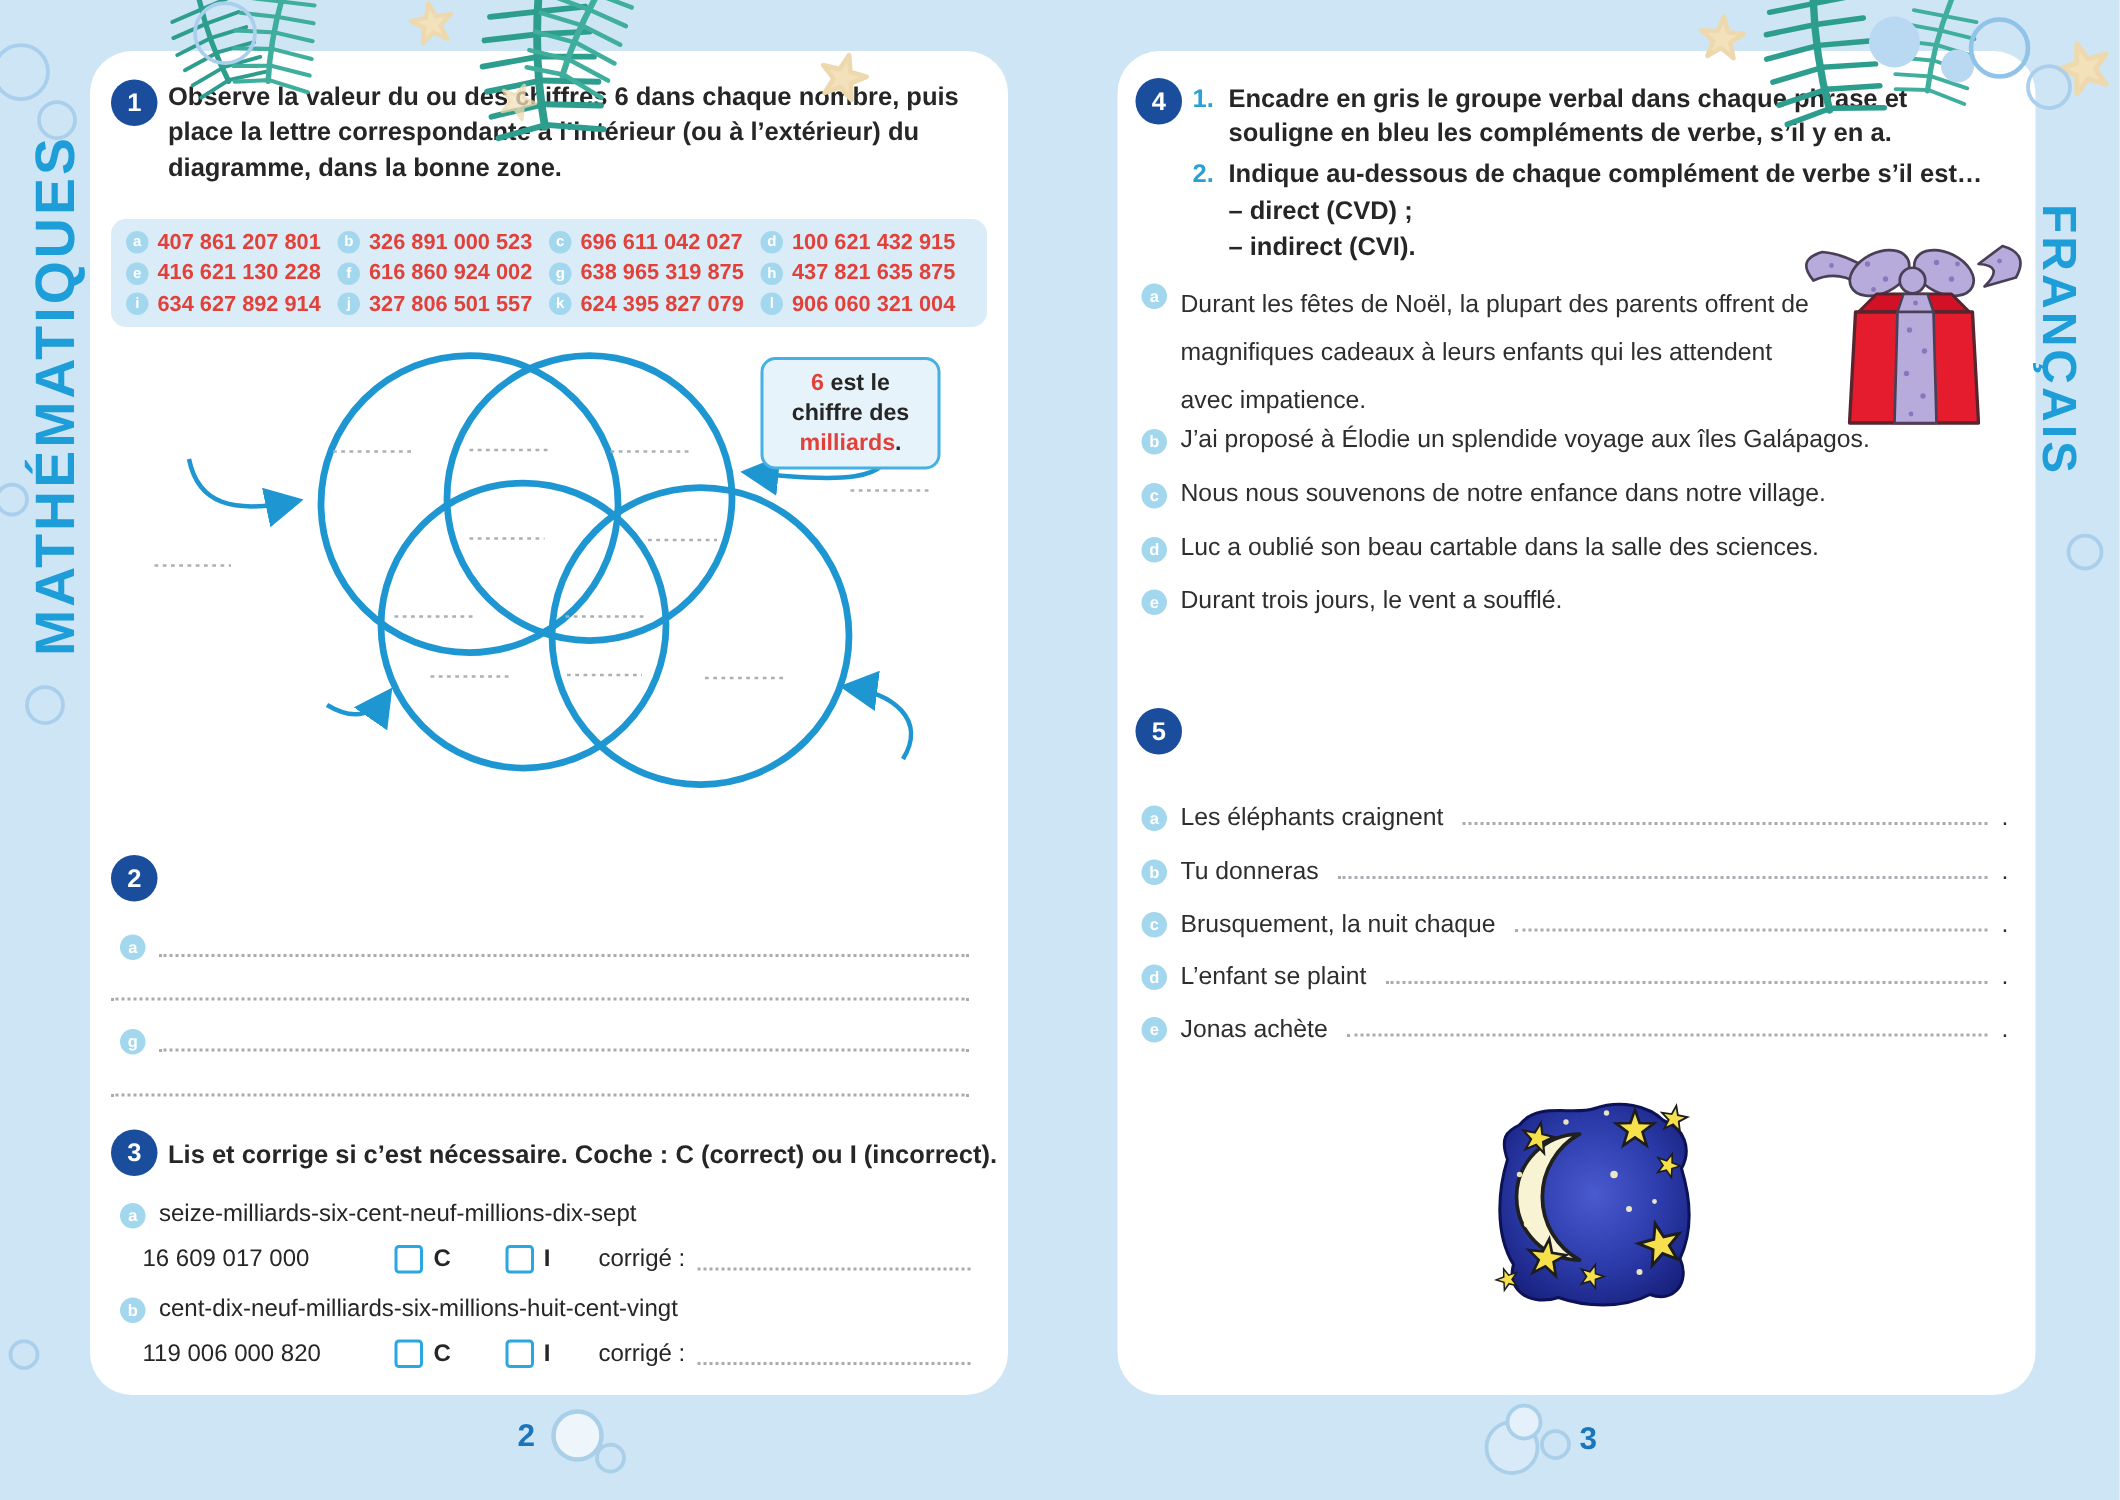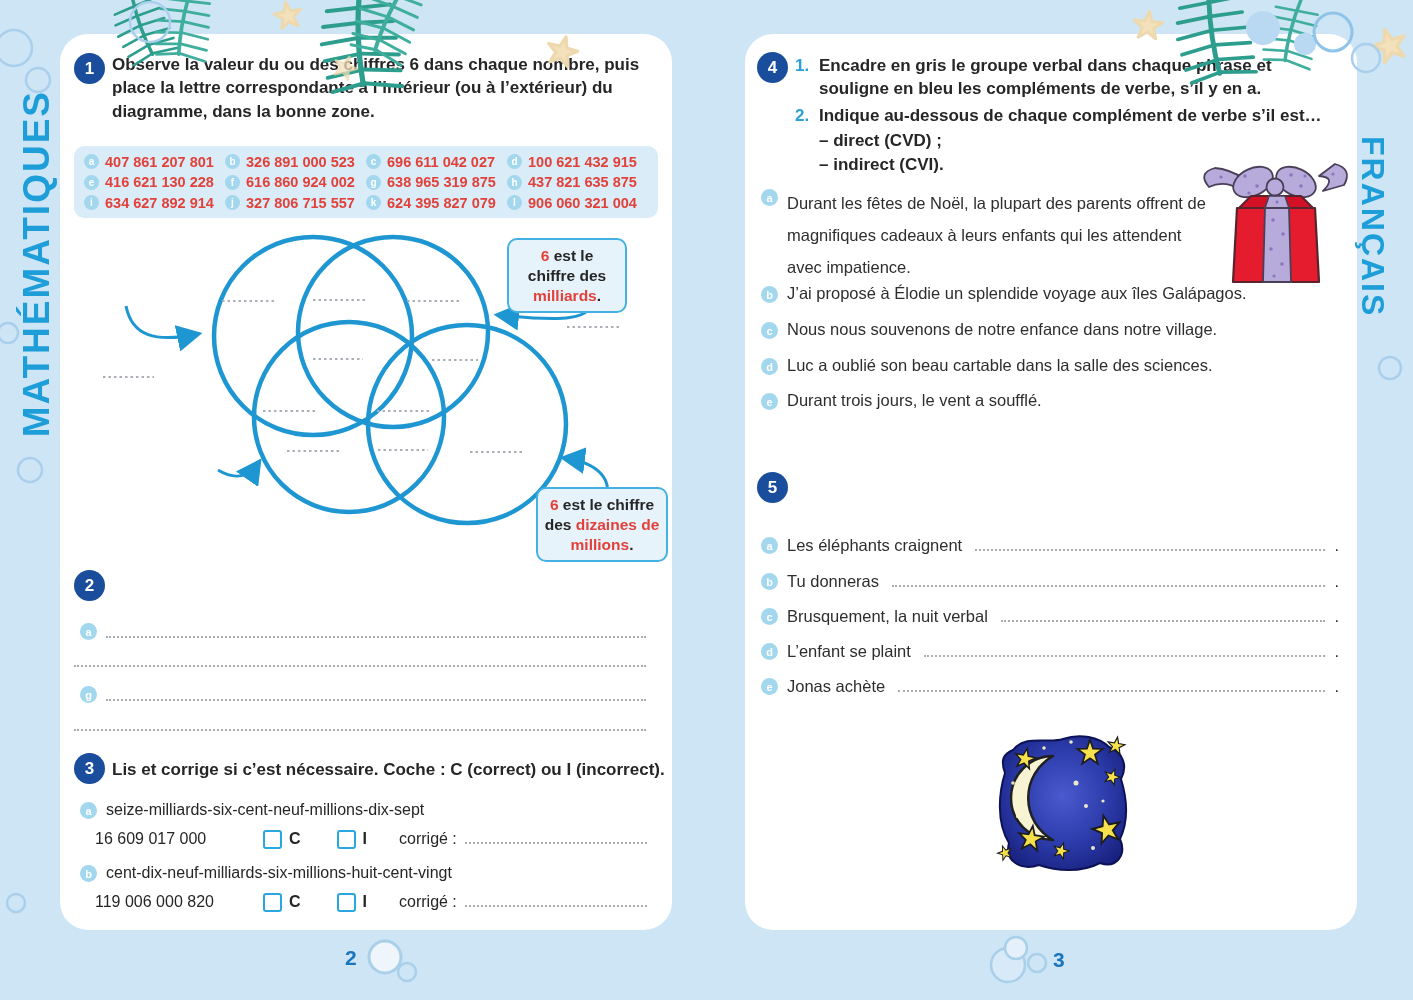"327 806 715 557" span { text: 327 806 715 557 -> 327 806 501 557 }
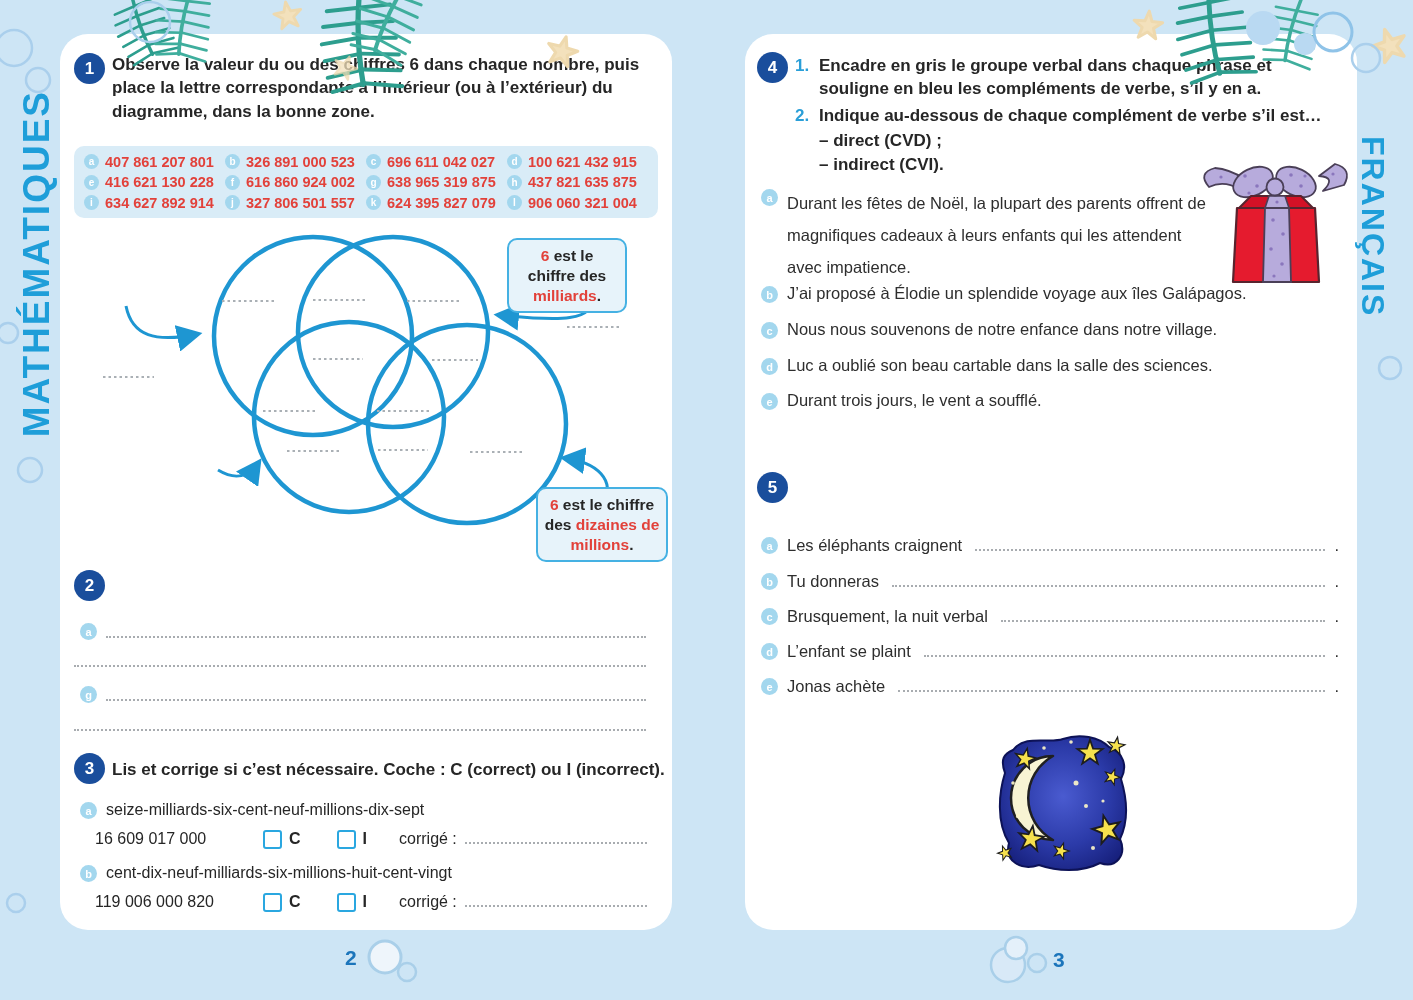"6 est le chiffre des dizaines" div.callout { html: <div><span>6</span><span> est le chiffre des </span><span>dizaines de millions</span><span>.</span></div> -> none }
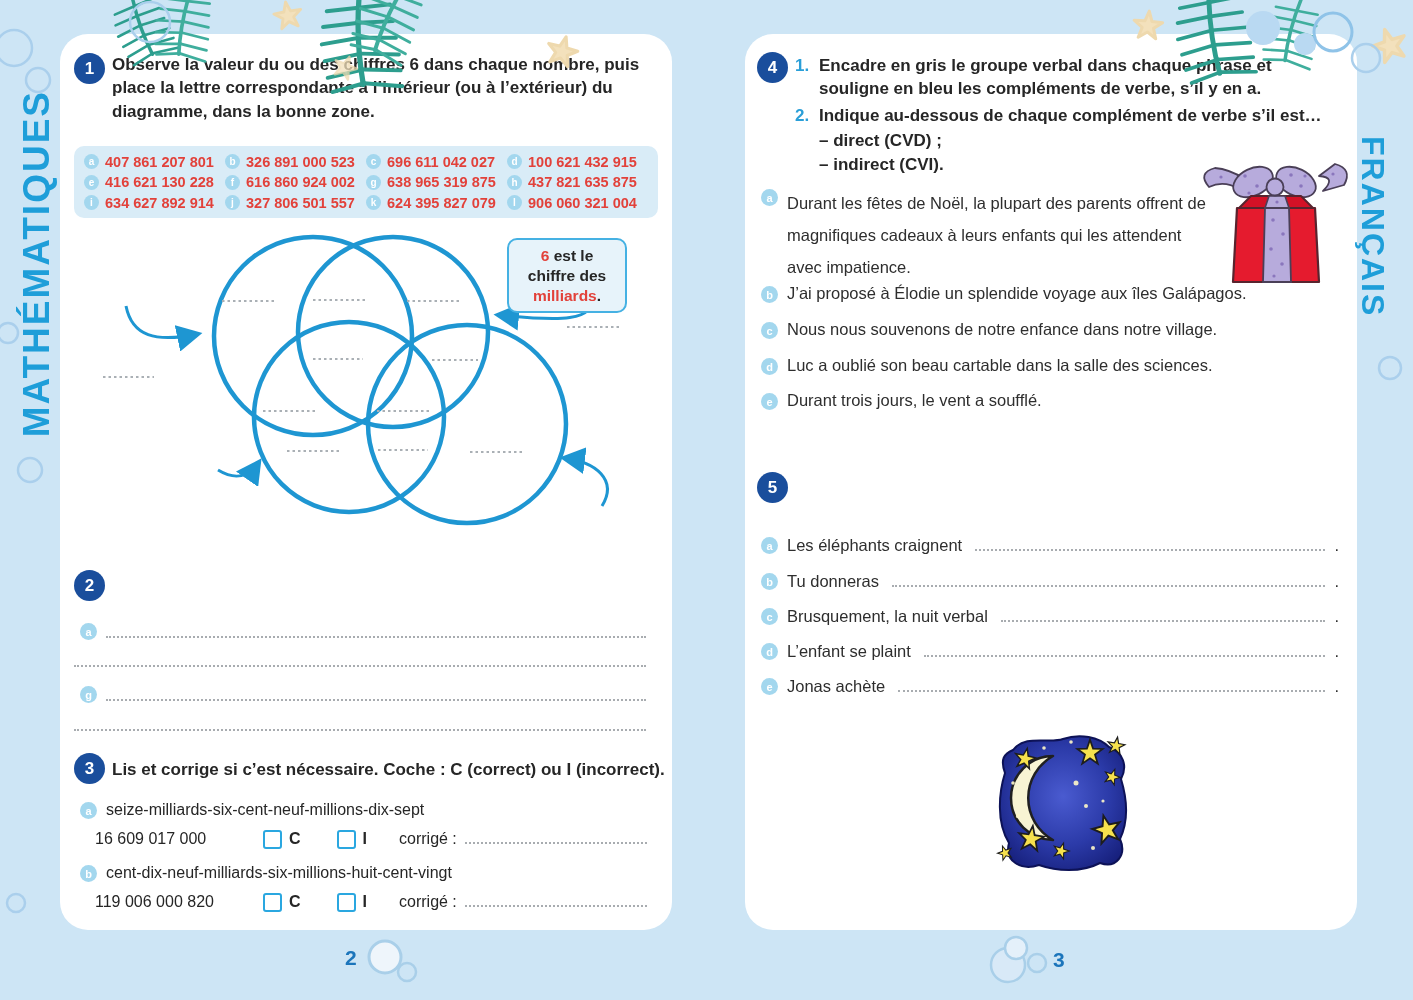"Brusquement, la nuit verbal" span { text: verbal -> chaque }
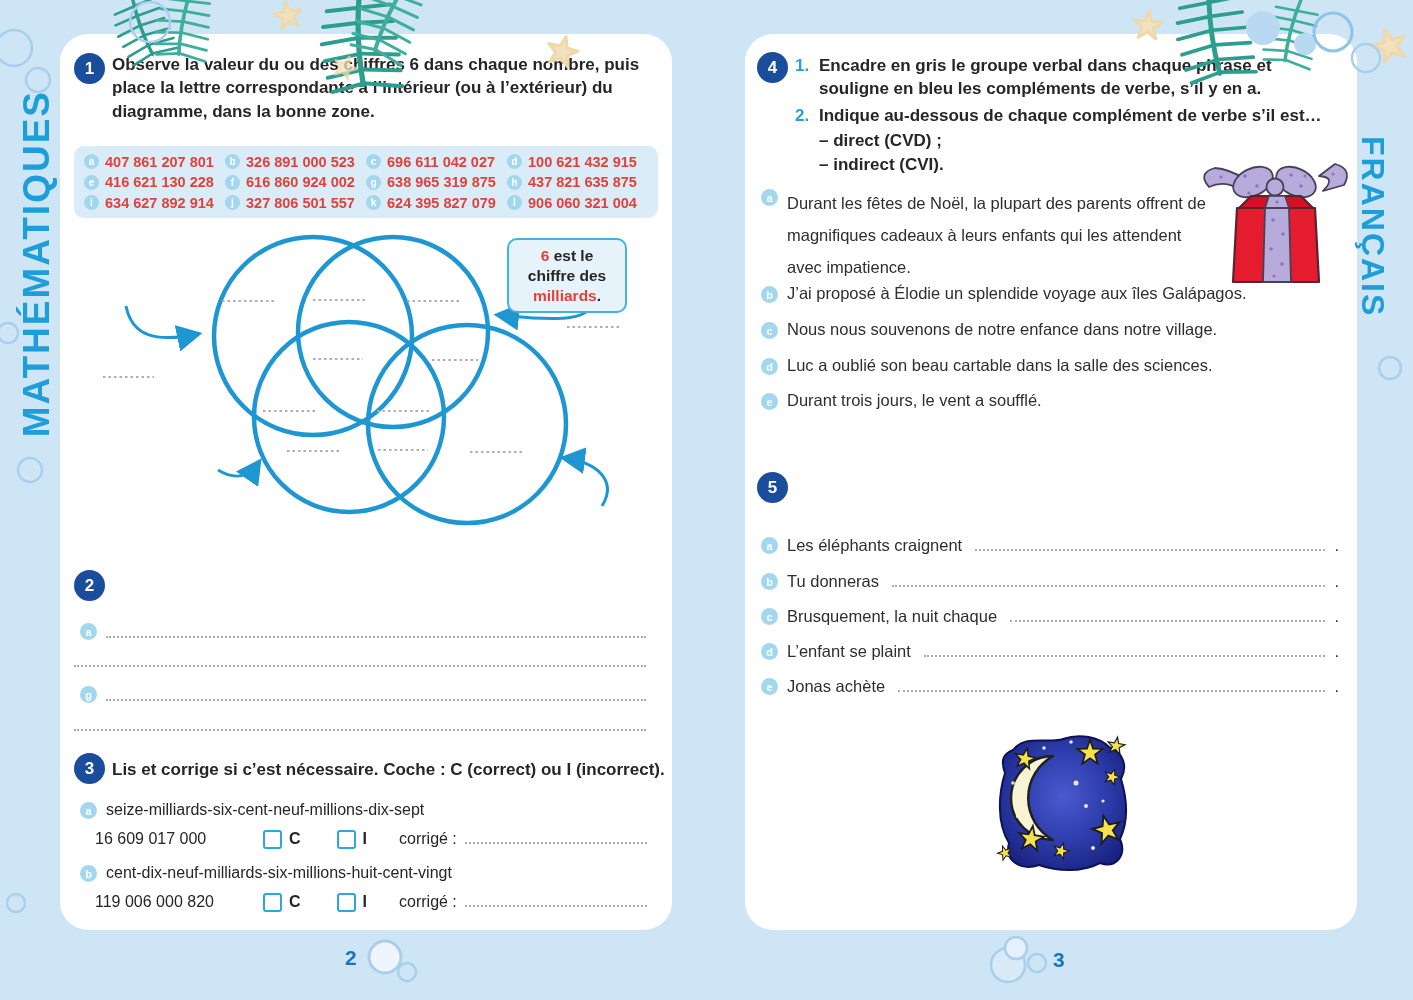"16 609 017 000" .ex3row { align-items: flex-start -> center }
